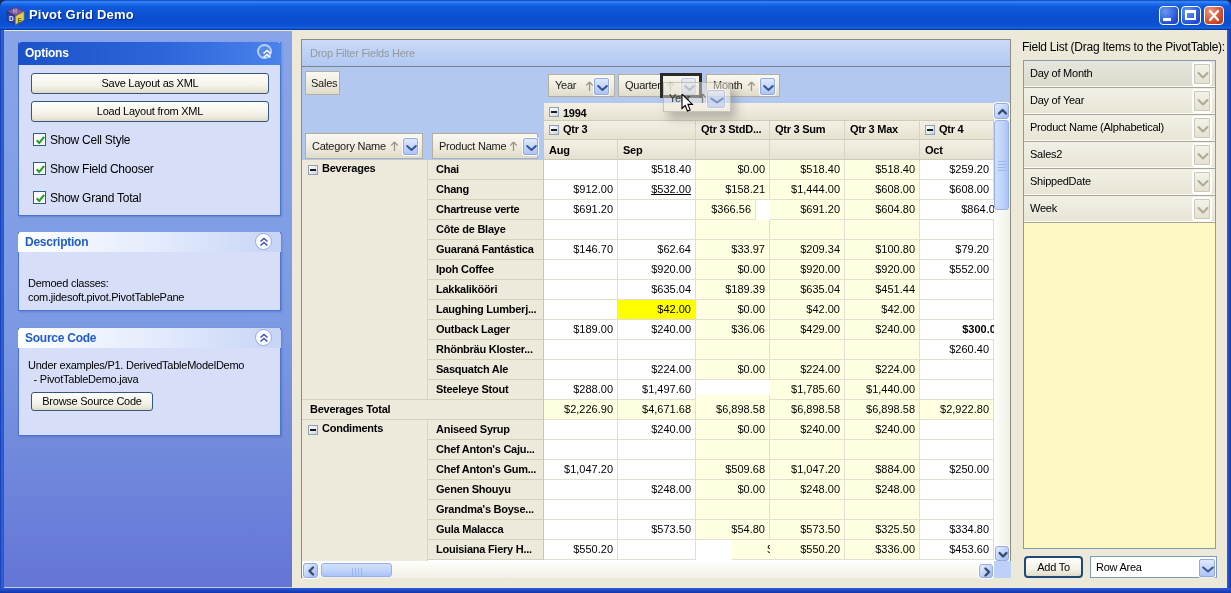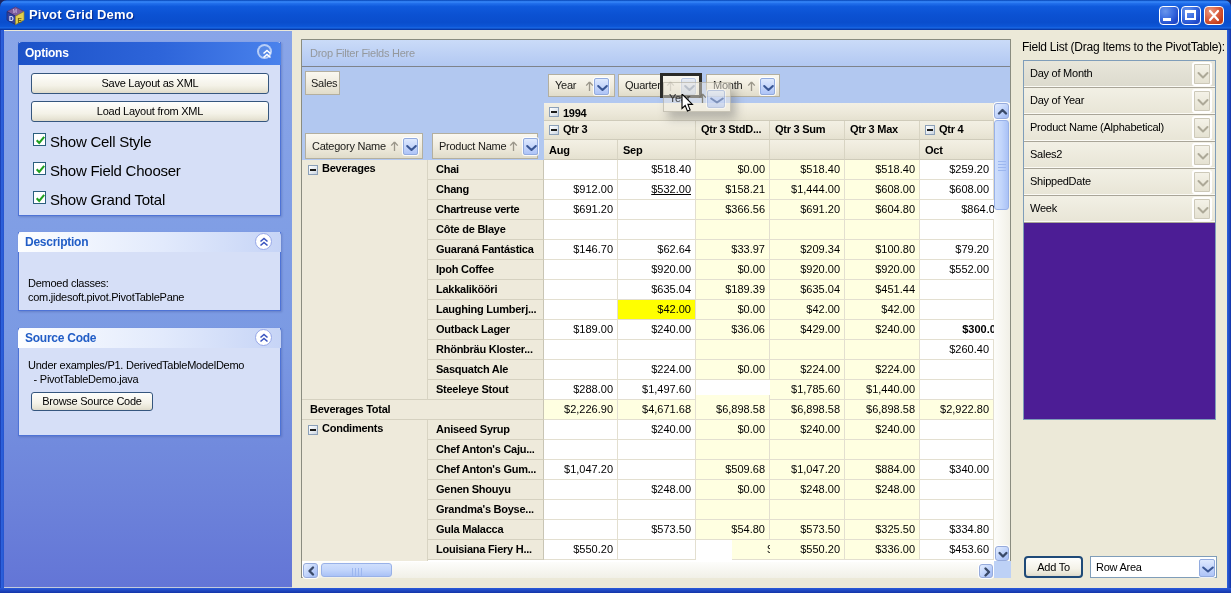"Day of Month" .lbox { background: #4c1d95 -> #fef9c3; height: 360px -> 489px }
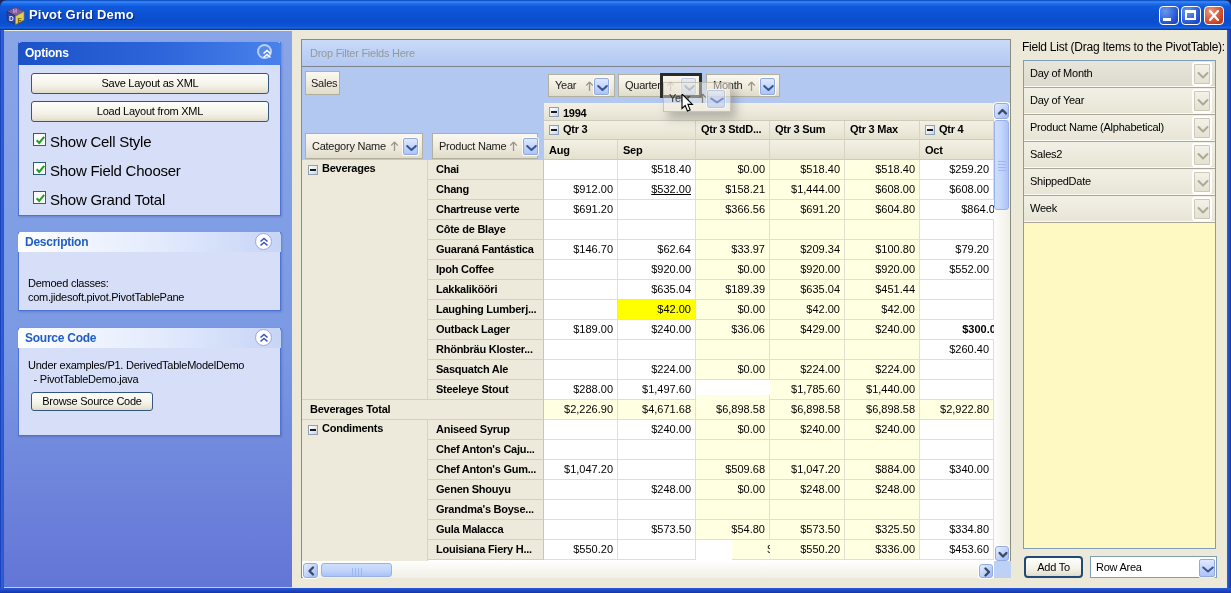"Show Cell Style" .cbl { font-size: 15px -> 12px }
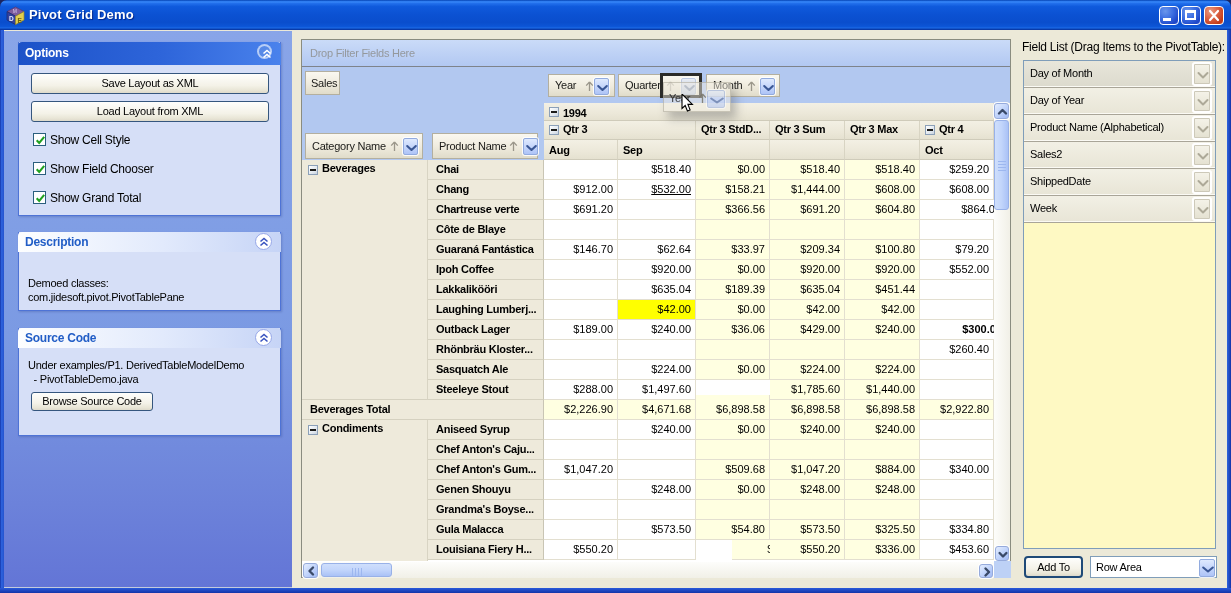"$366.56" div.dcell { width: 74px -> 60px }
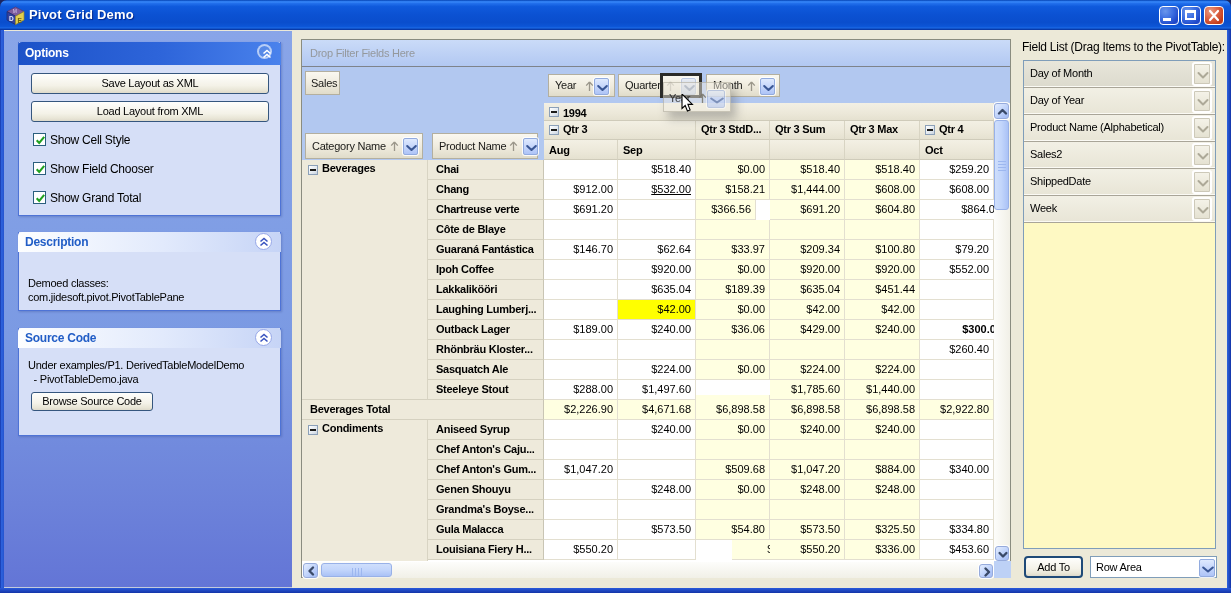"$340.00" div.dcell { text: $340.00 -> $250.00 }
